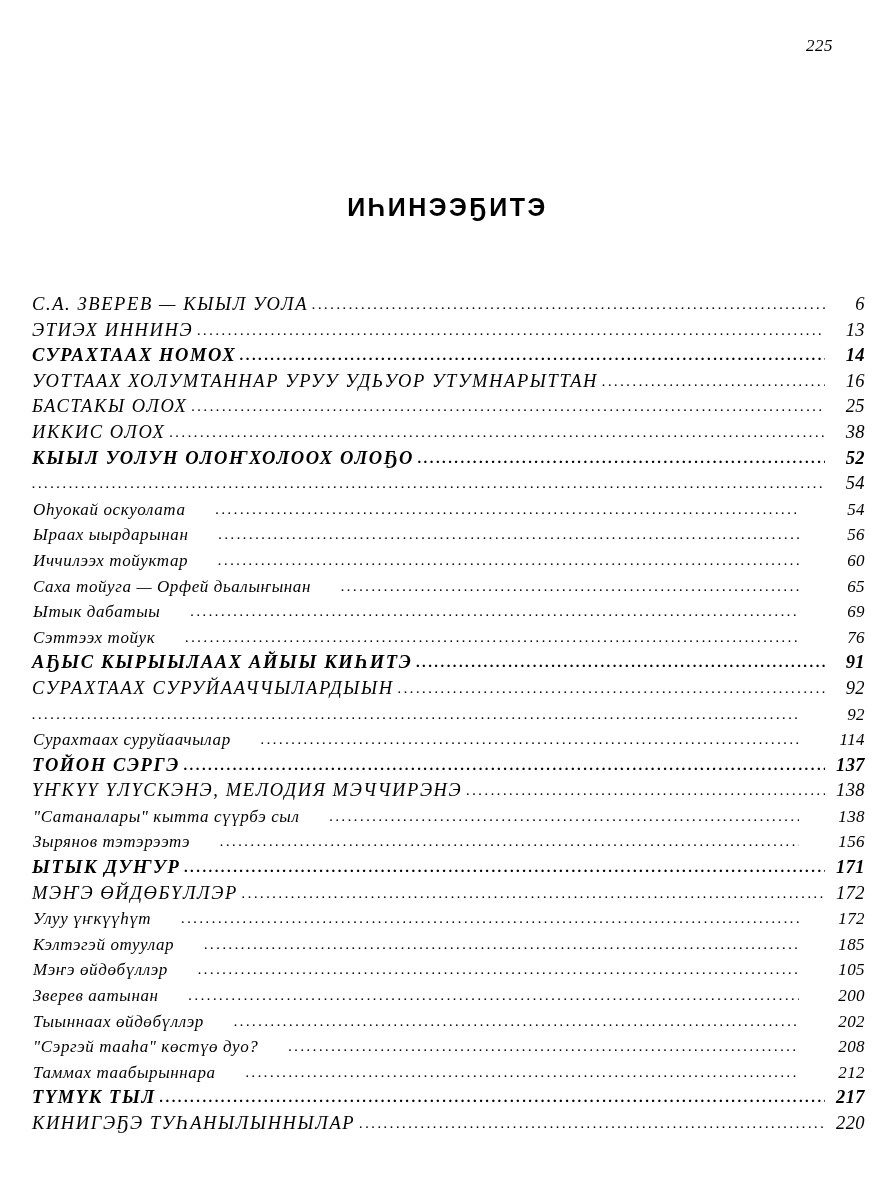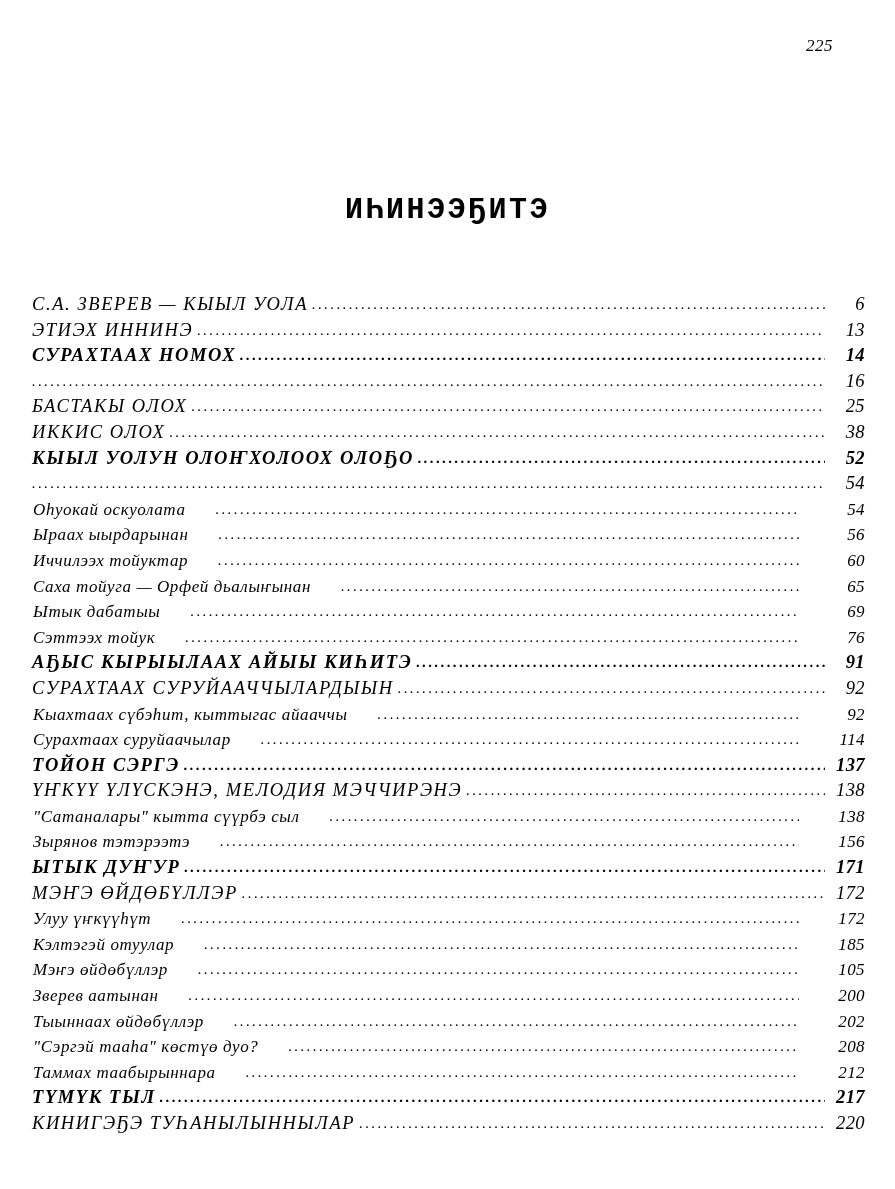"ИҺИНЭЭҔИТЭ" .doc-title { font-family: Liberation Mono, monospace -> Liberation Sans, sans-serif; font-size: 30px -> 25px }
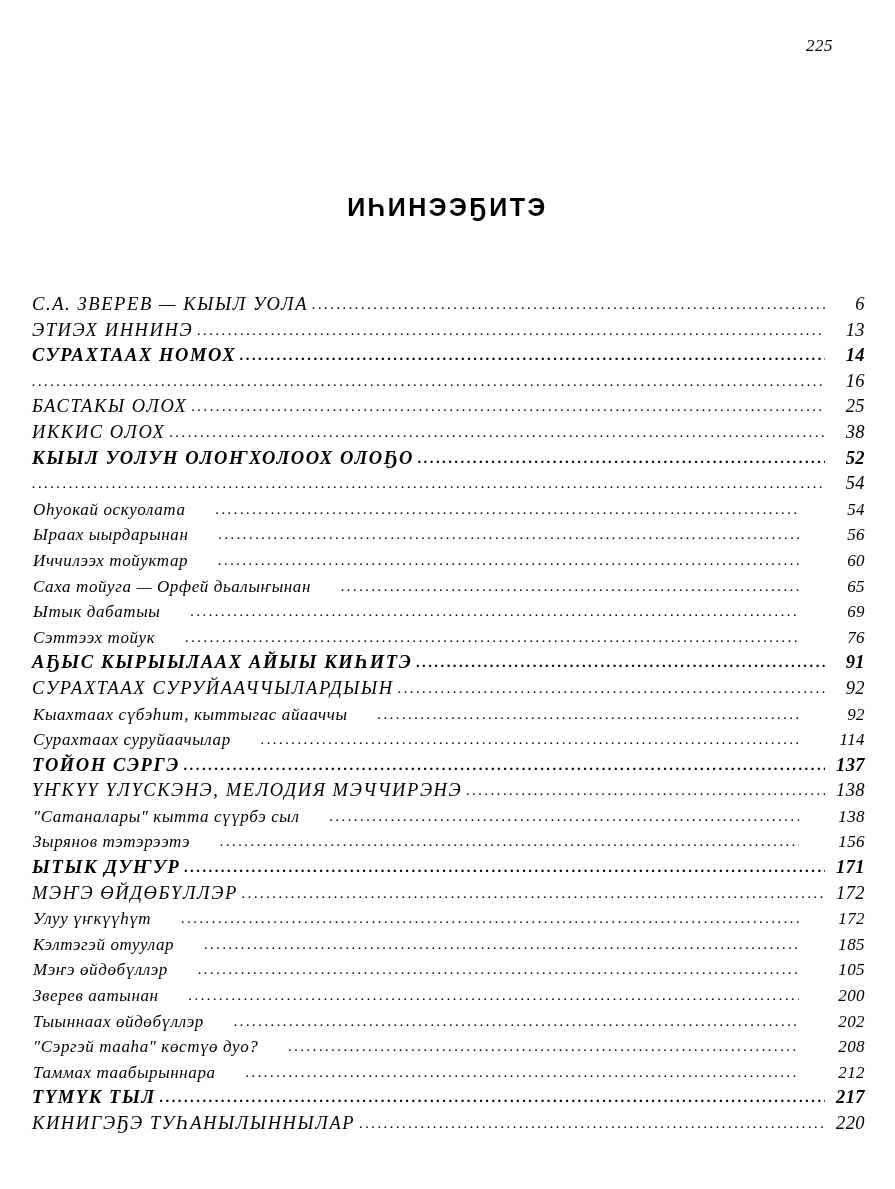"УОТТААХ ХОЛУМТАННАР УРУУ УДЬУОР" span.toc-label { html: none -> <span>УОТТААХ ХОЛУМТАННАР УРУУ УДЬУОР УТУМНАРЫТТАН</span> }
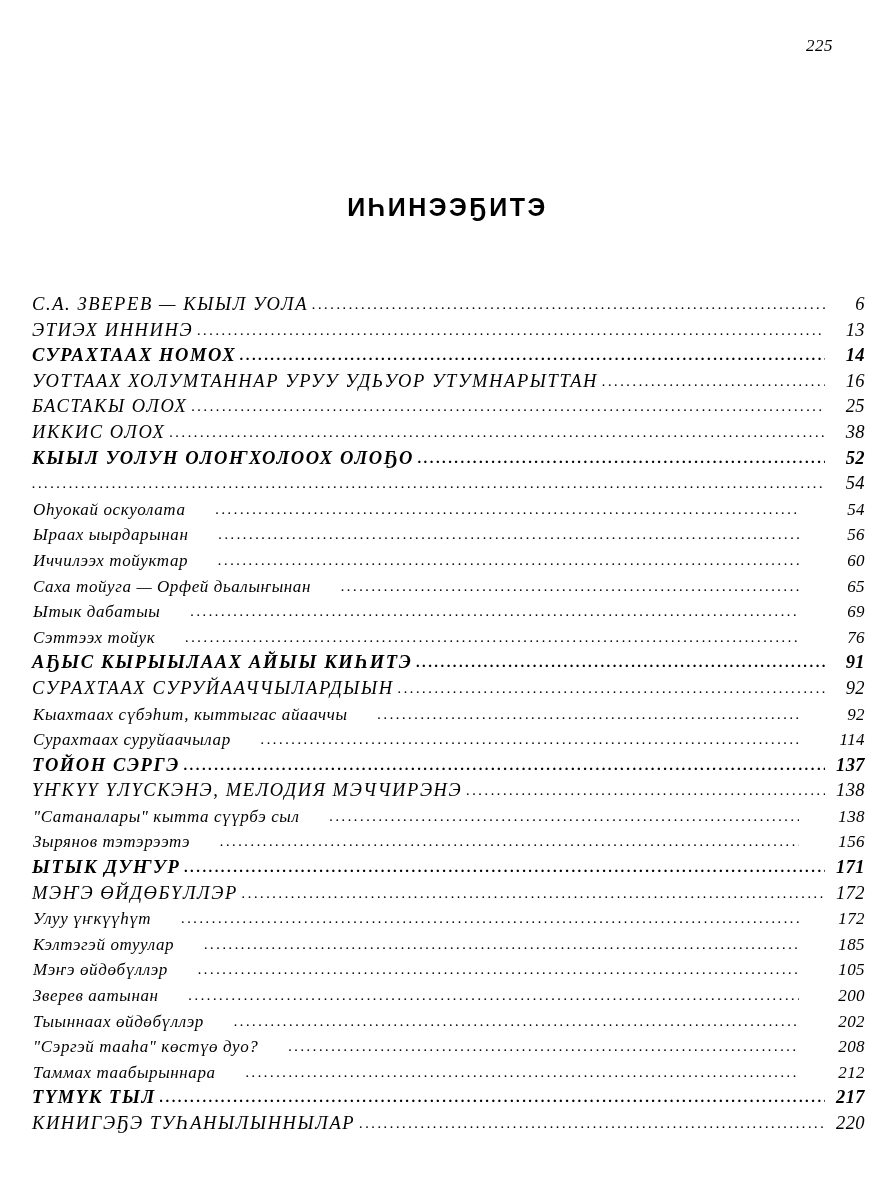"Кыахтаах сүбэһит, кыттыгас айааччы" span.toc-label { html: <span>Кыахтаах сүбэһит, кыттыгас айааччы</span> -> none }
